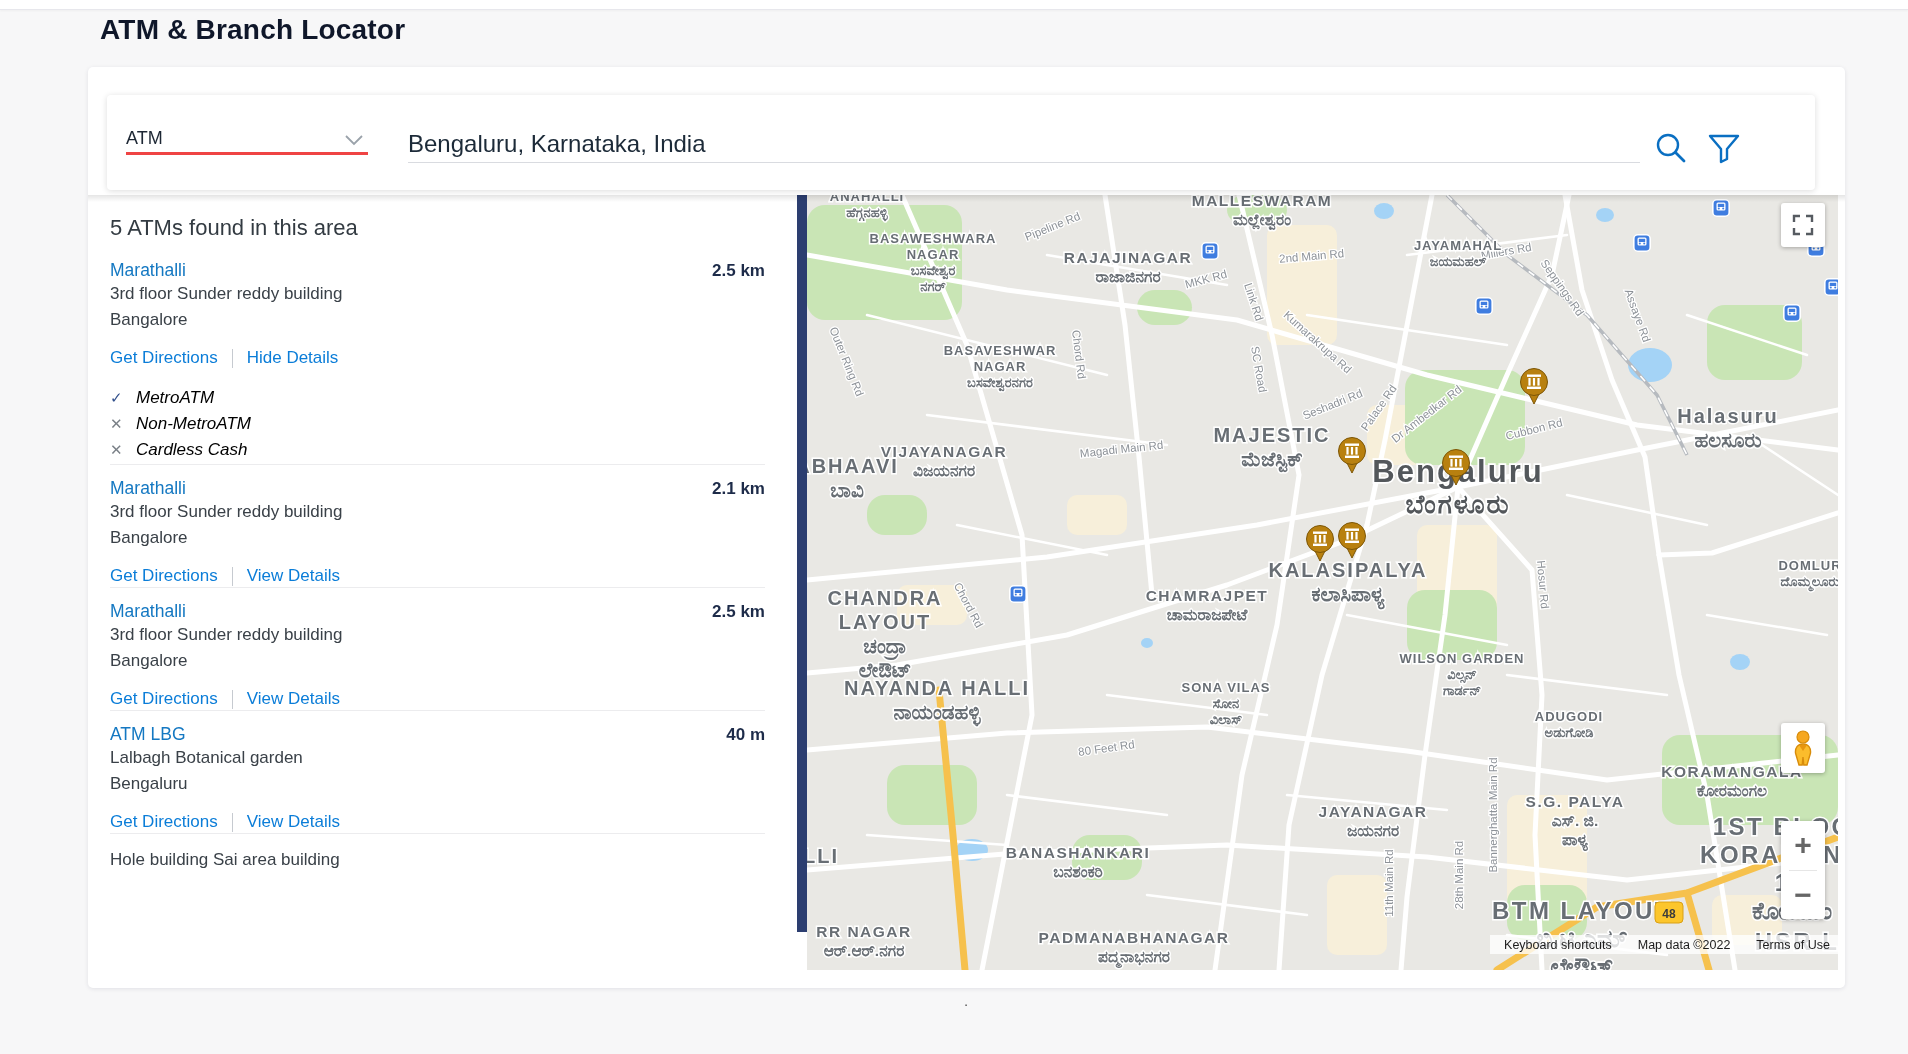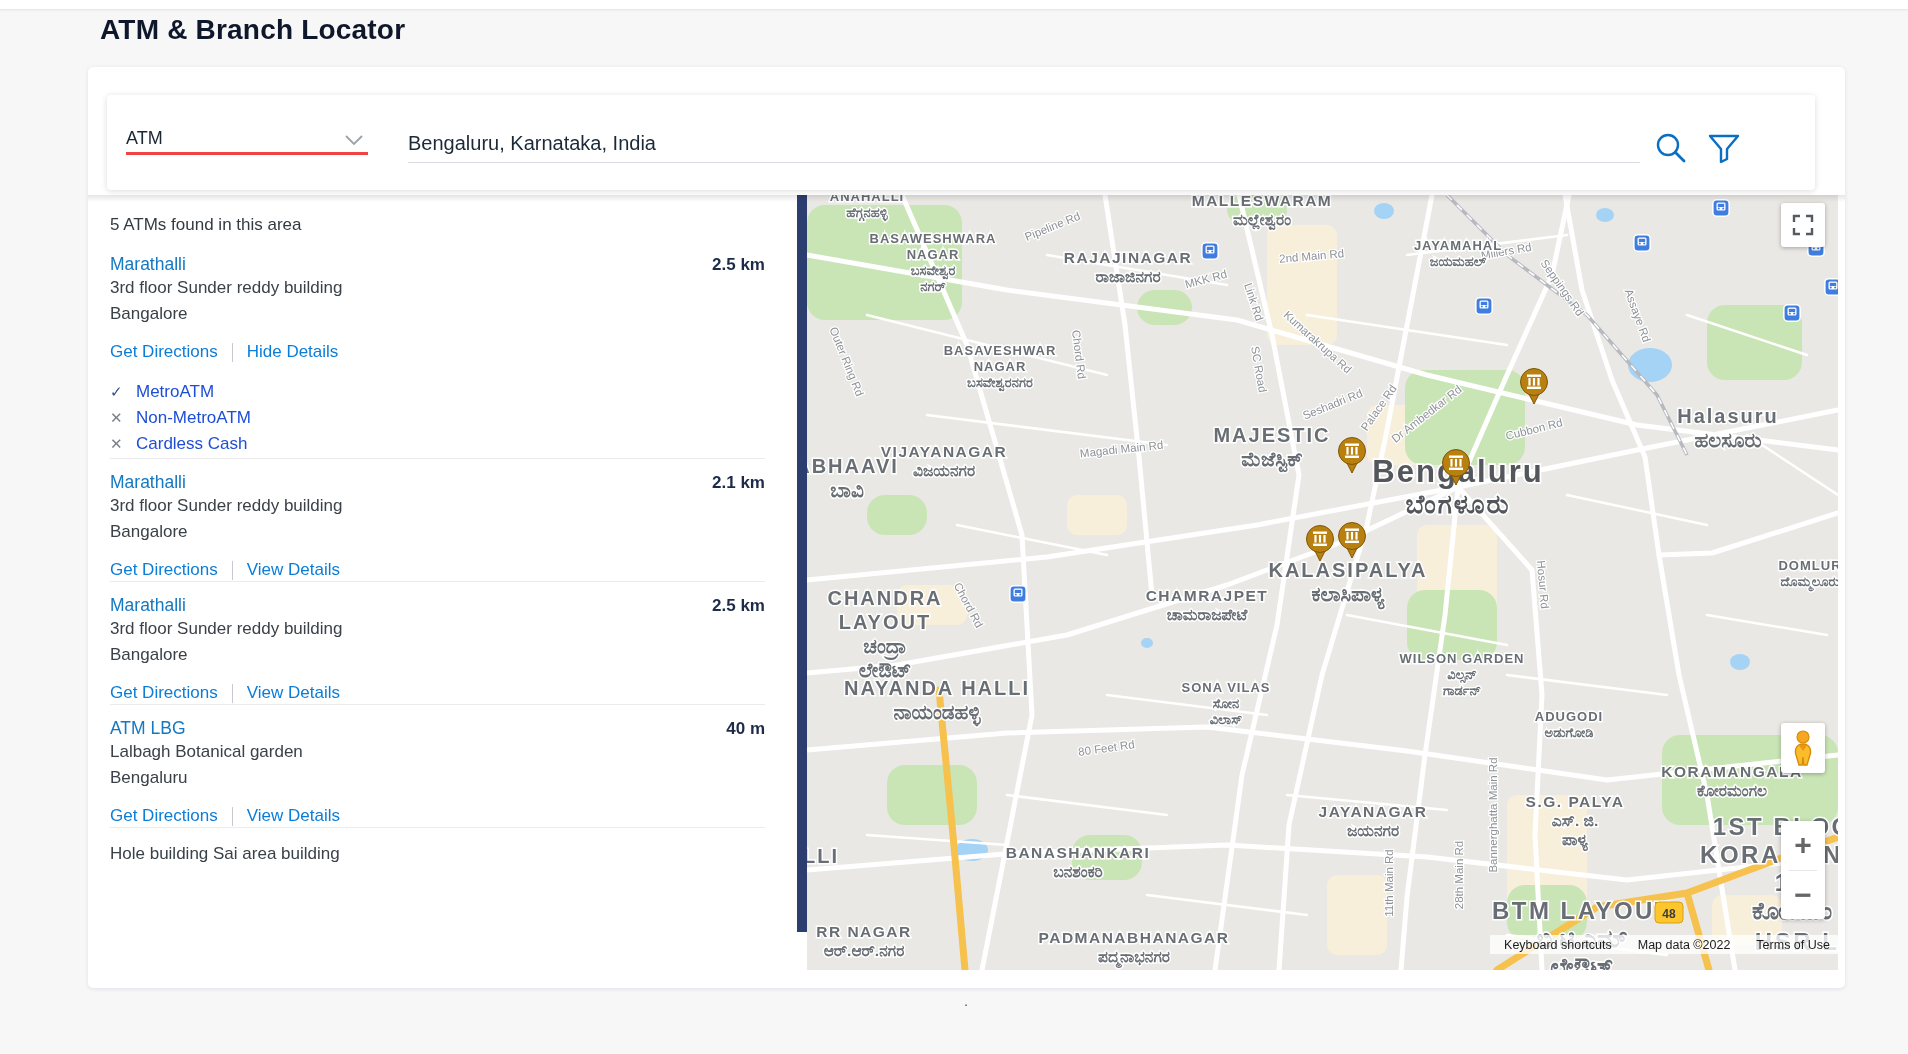"Bengaluru, Karnataka, India" .loc-input { font-size: 20px -> 24px }
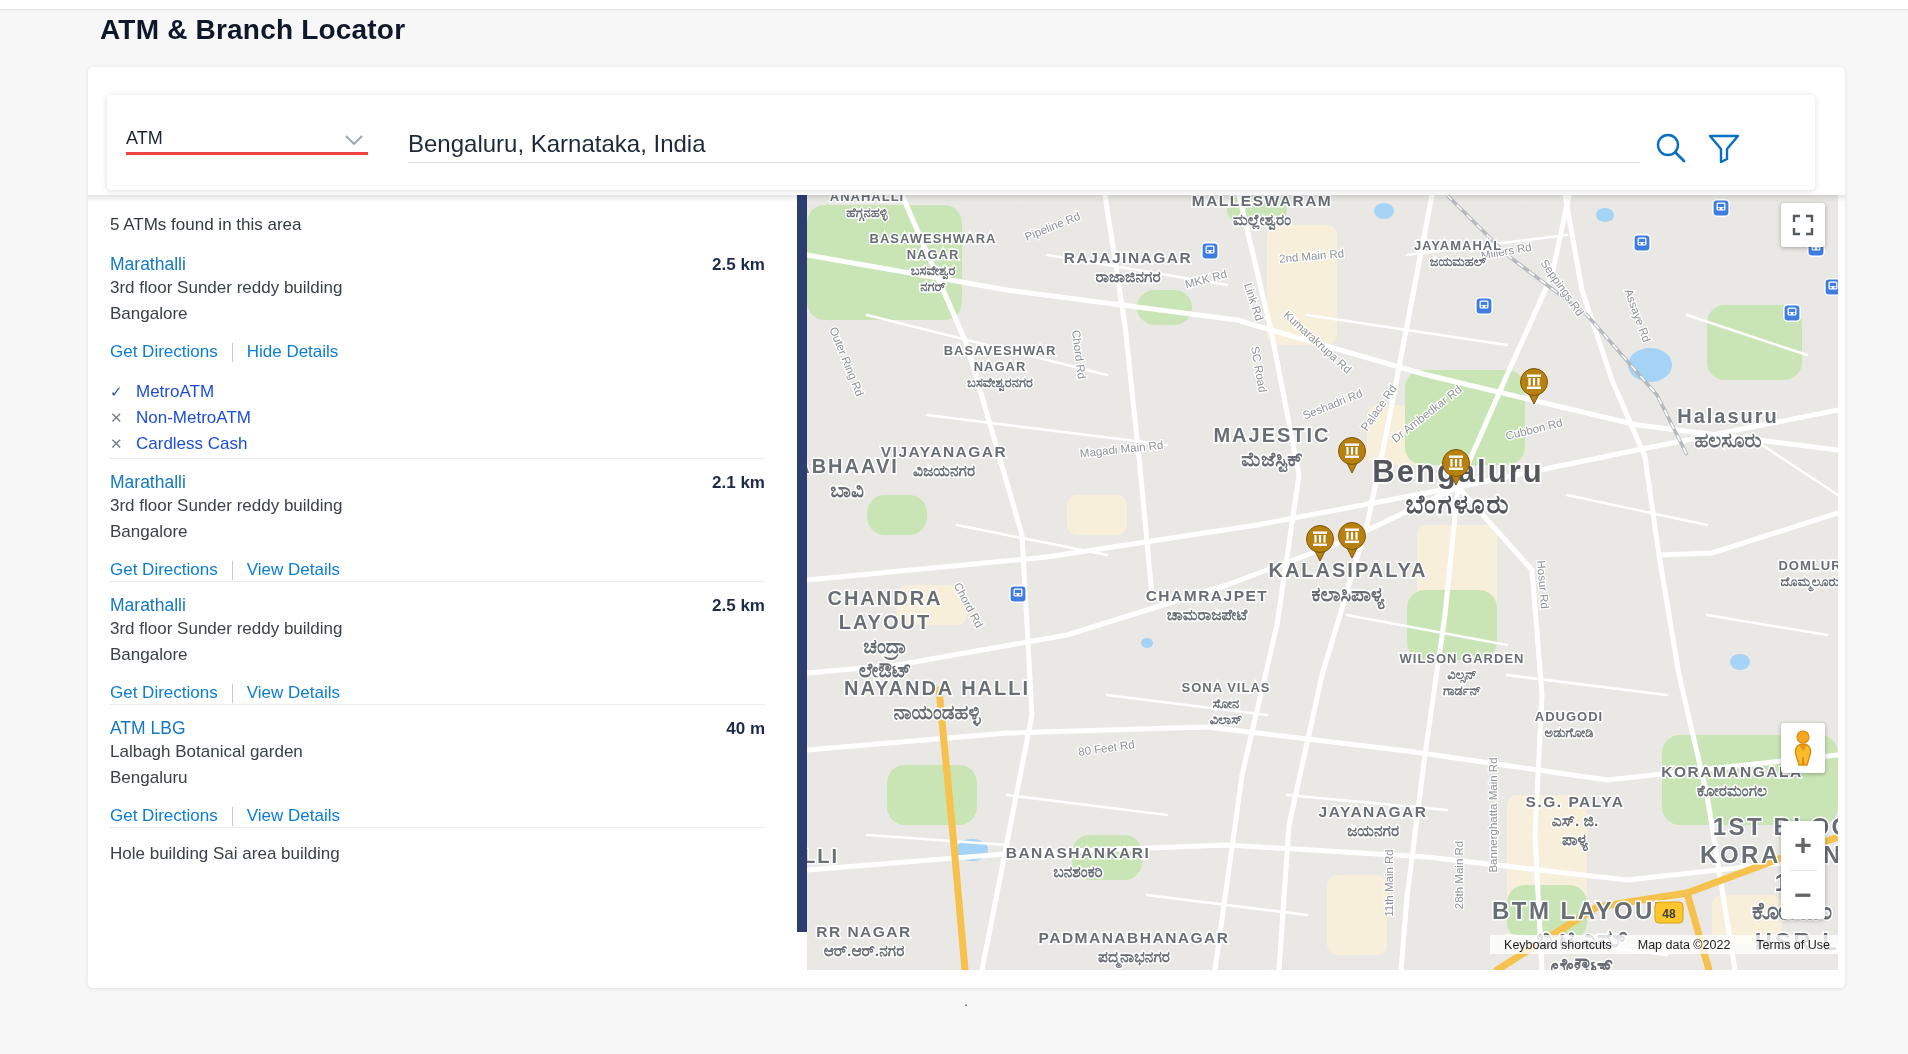"5 ATMs found in this" .results-header { font-size: 17px -> 22px }
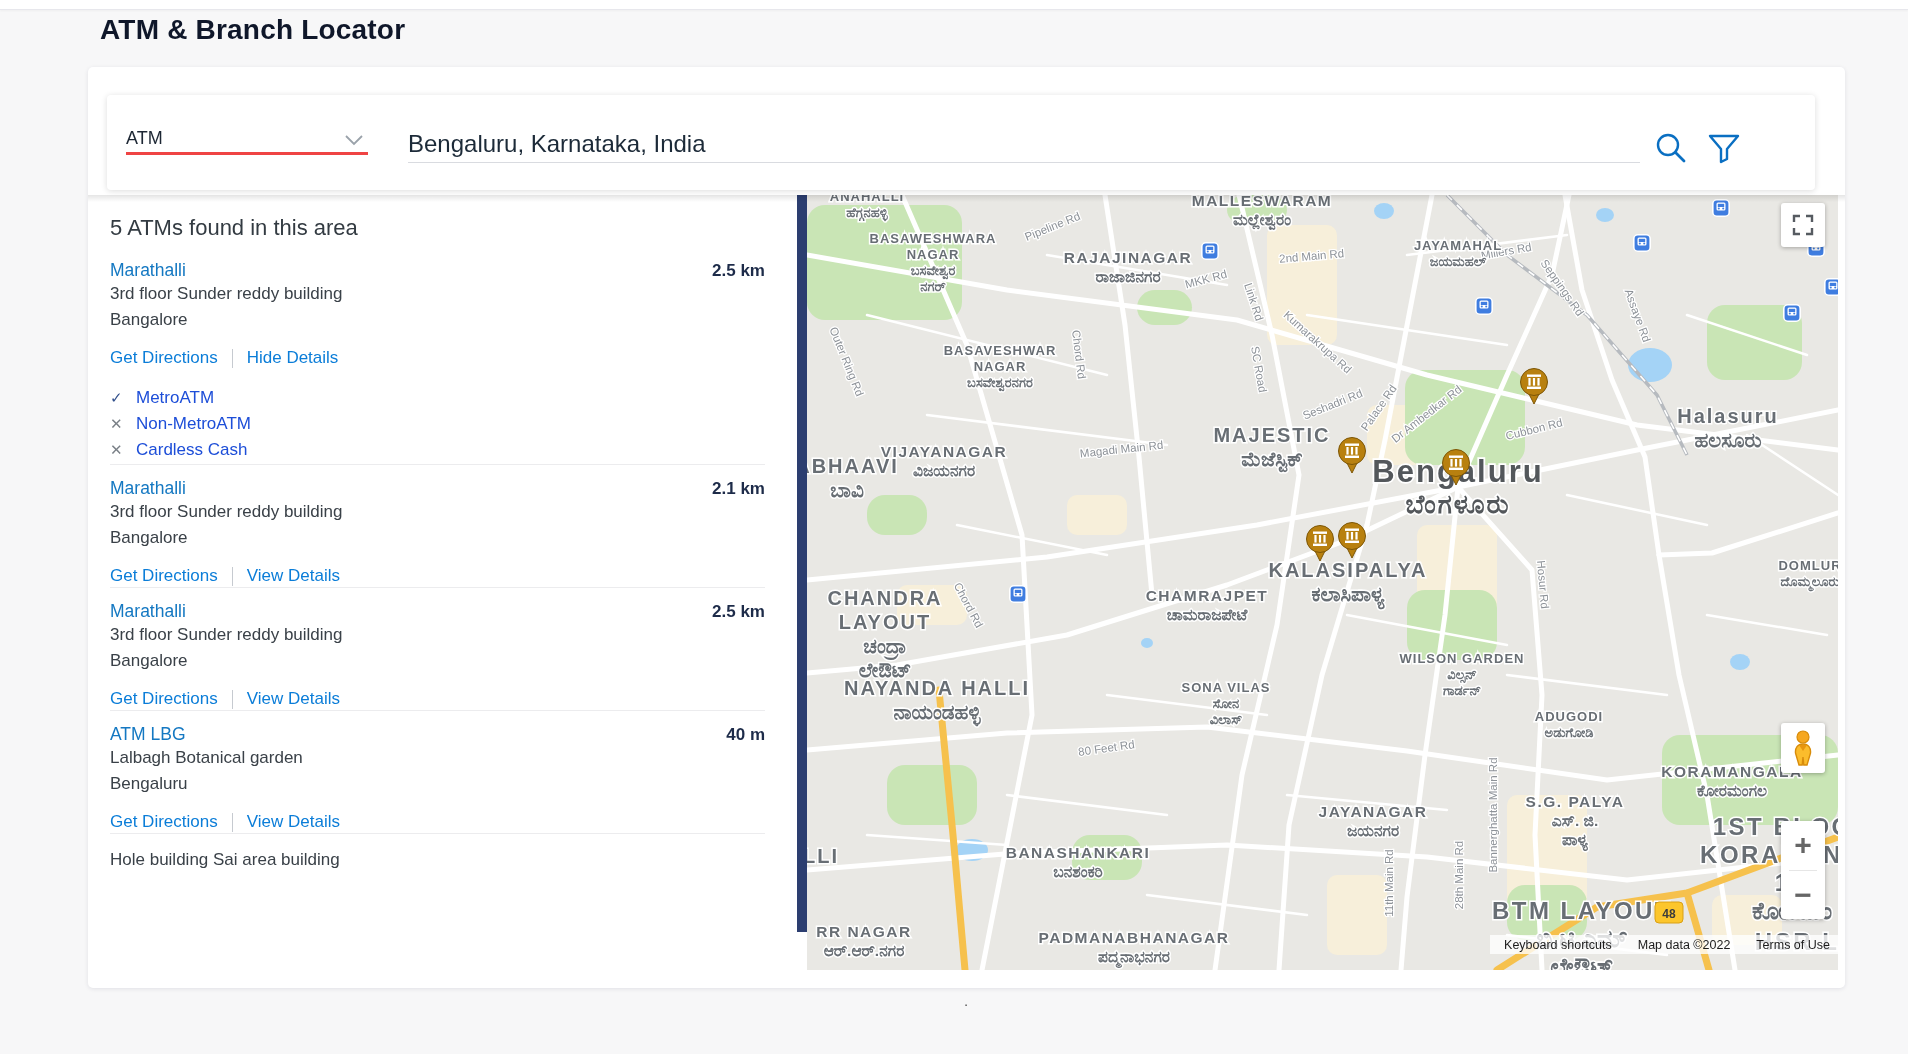"MetroATM" .svc-label { color: #1d4ed8 -> #000000; font-style: none -> italic }
